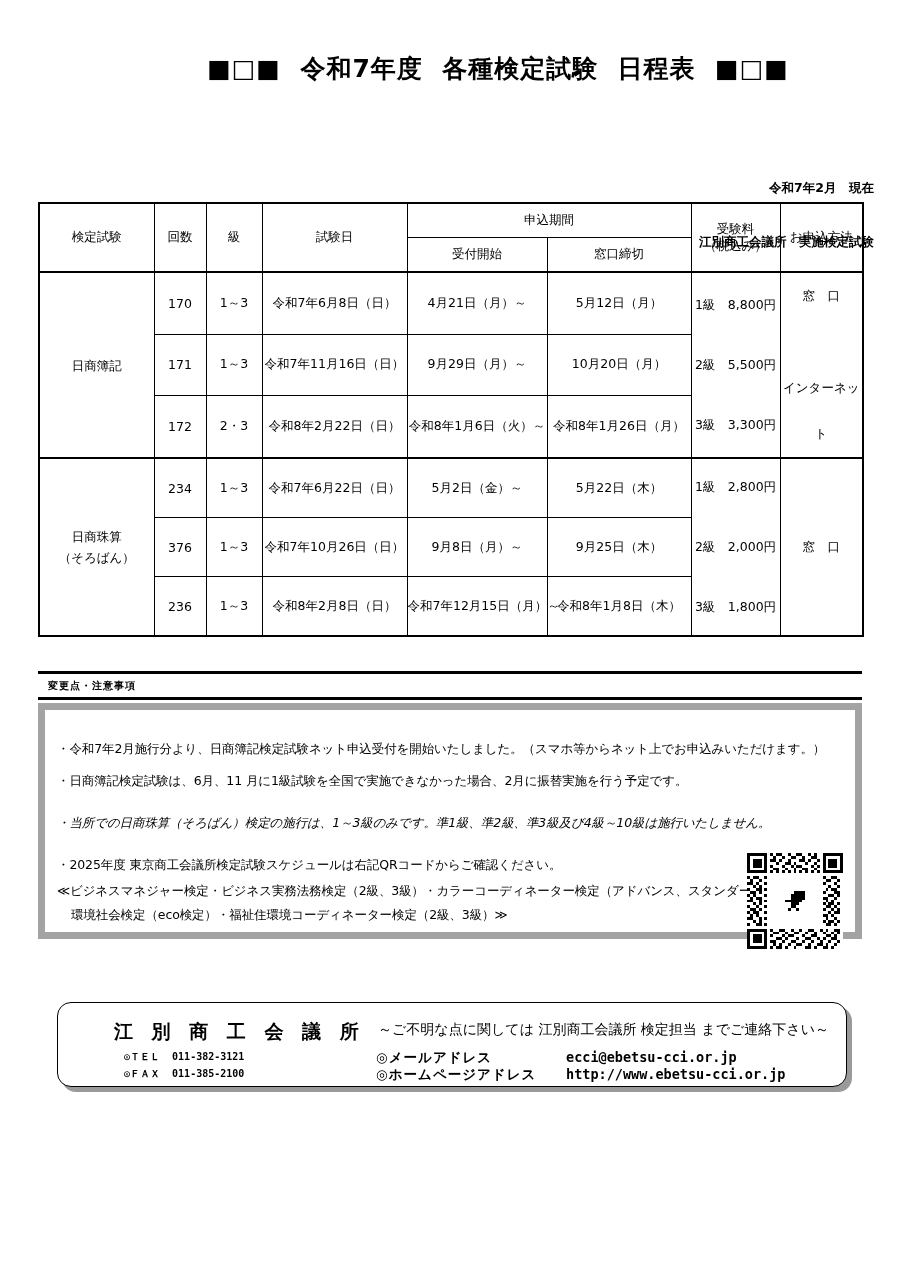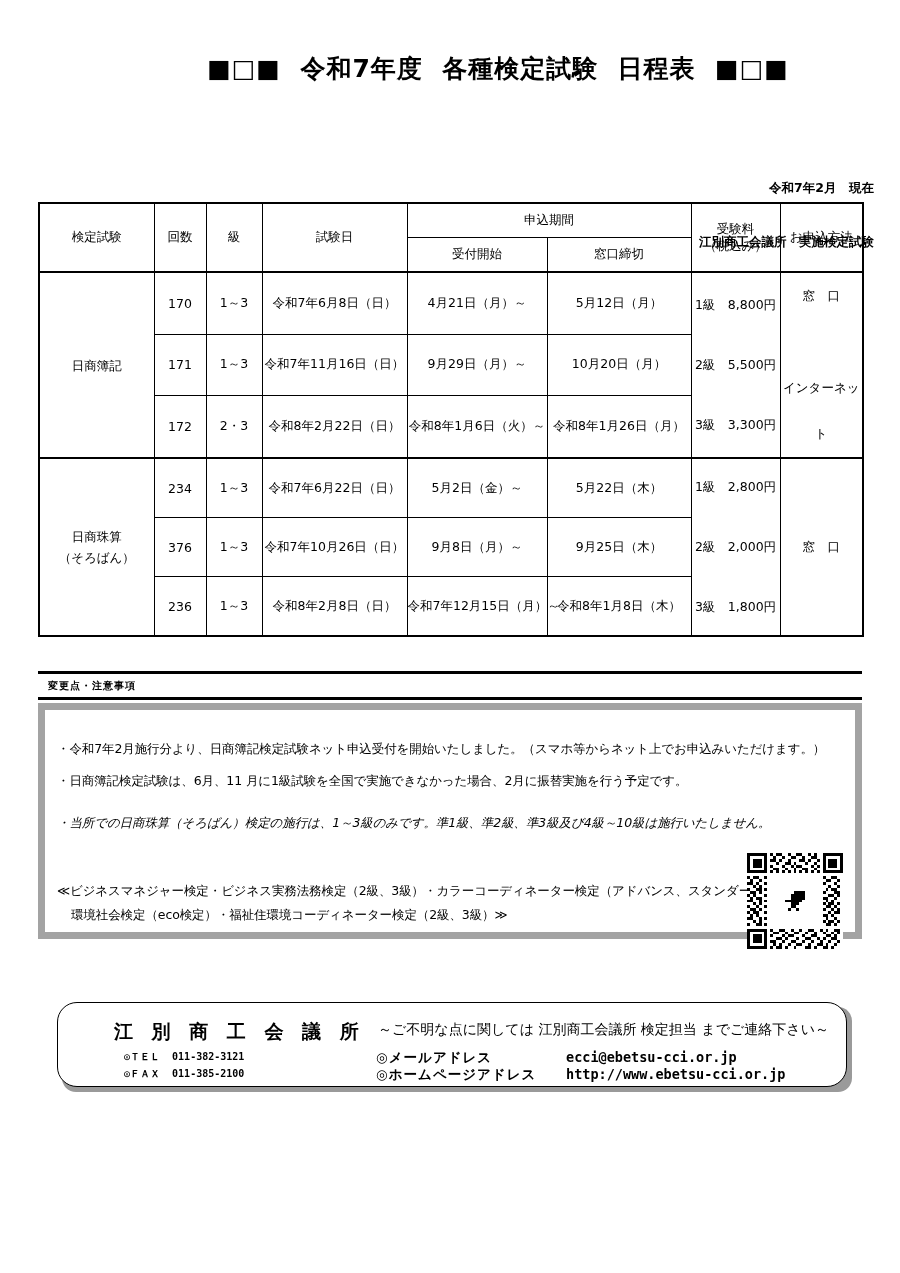"・2025年度" div.note-line { html: none -> <div>・2025年度 東京商工会議所検定試験スケジュールは右記QRコードからご確認ください。</div> }
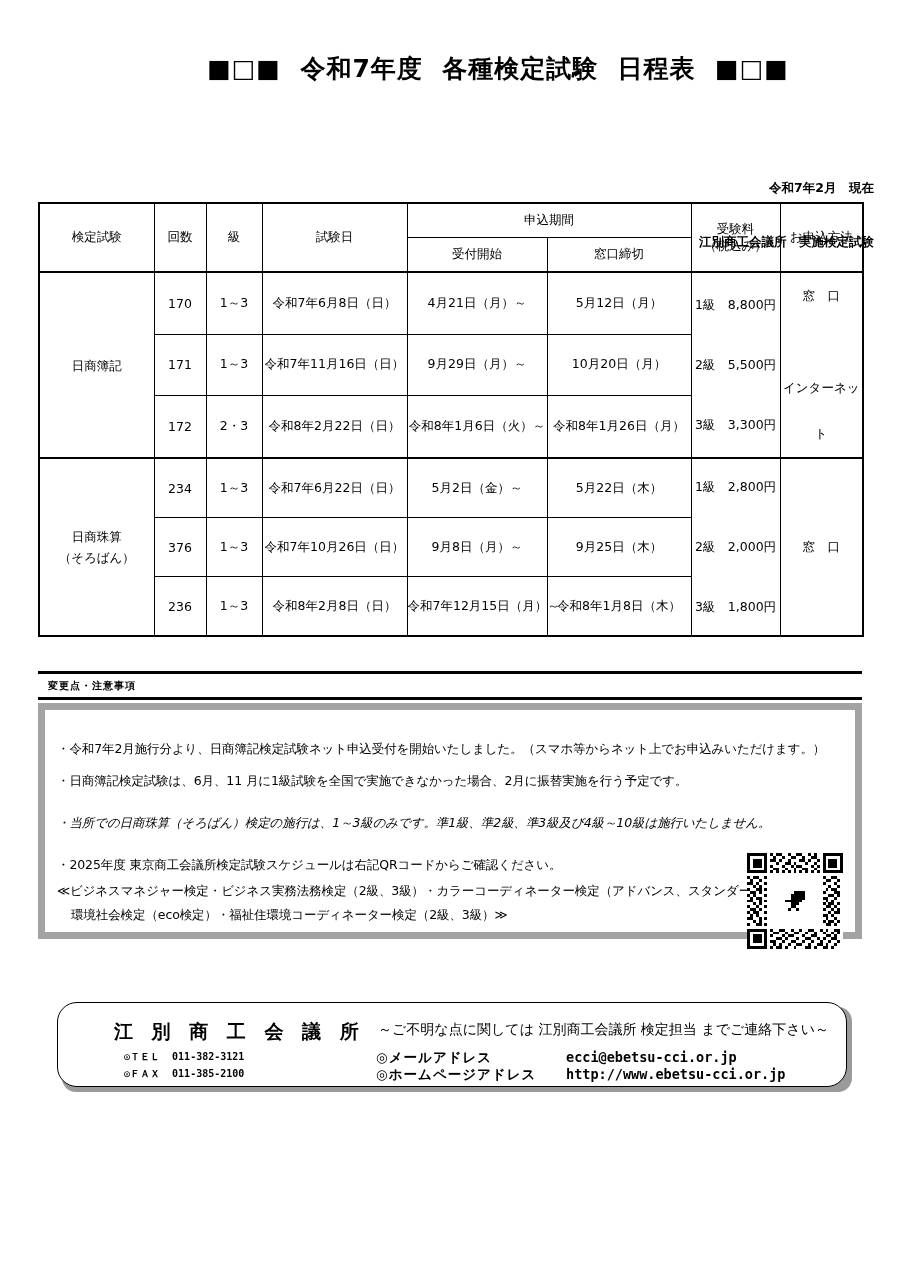"江 別 商 工 会" .footer-panel { border-radius: 20px -> 14px }
